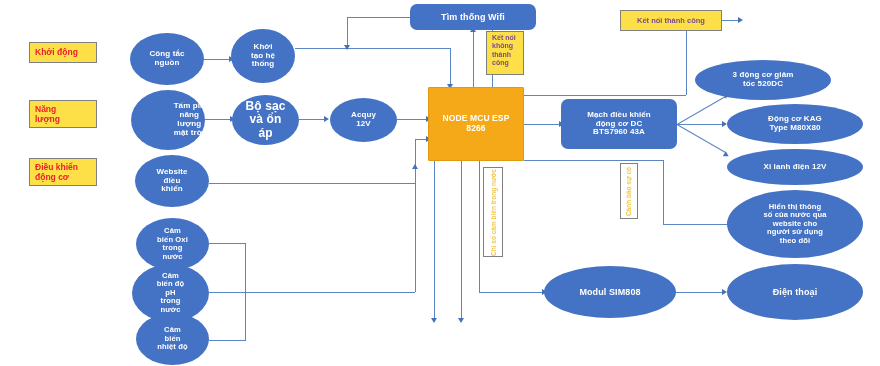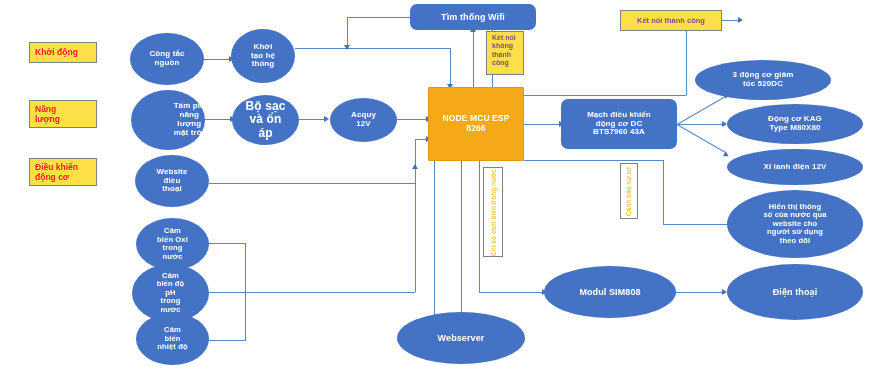"Website" span { text: thoại -> khiển }
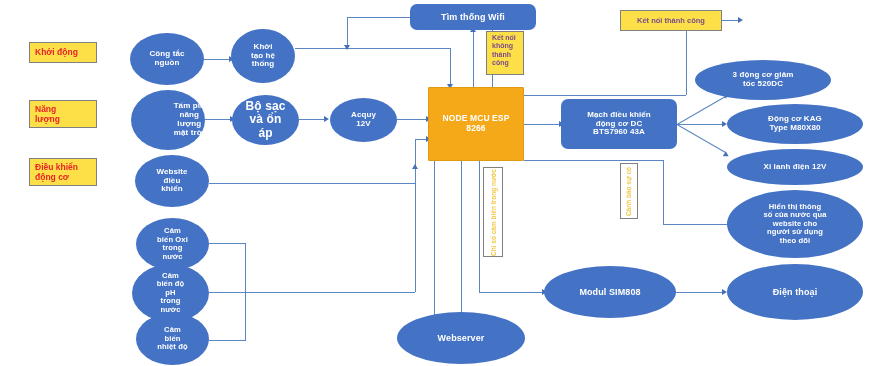"Webserver" div.node { html: <div> <span>Webserver</span> </div> -> none }
